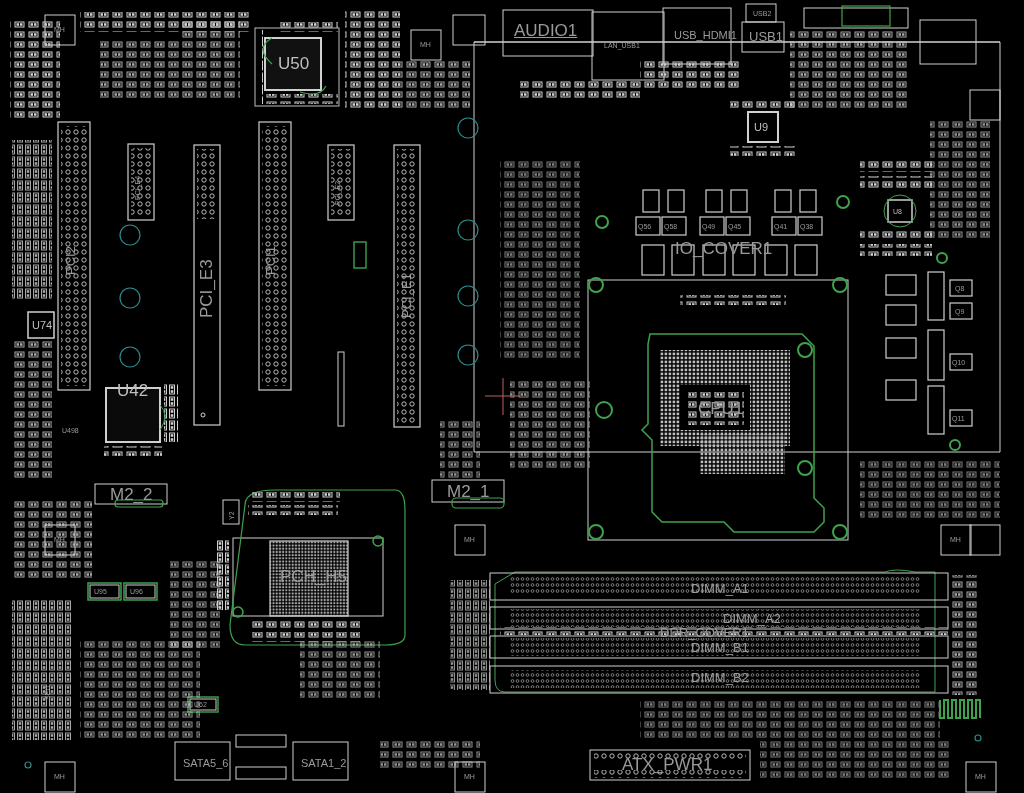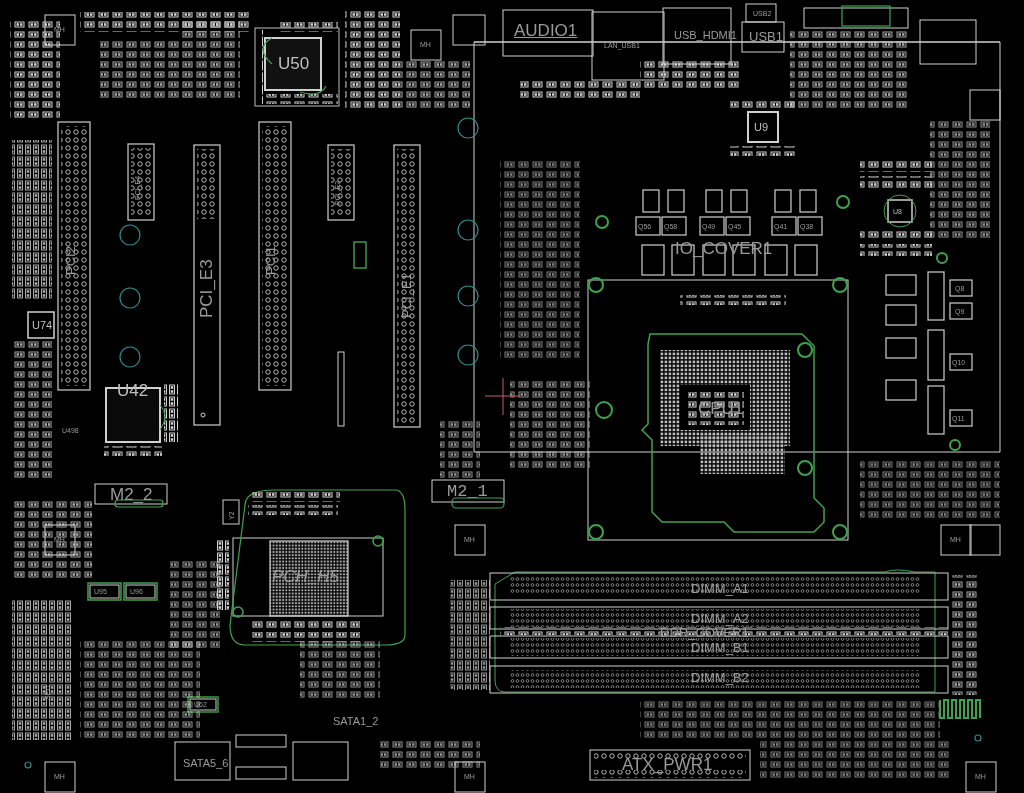"M2_1" div.lbl { font-family: Liberation Mono, monospace -> none }
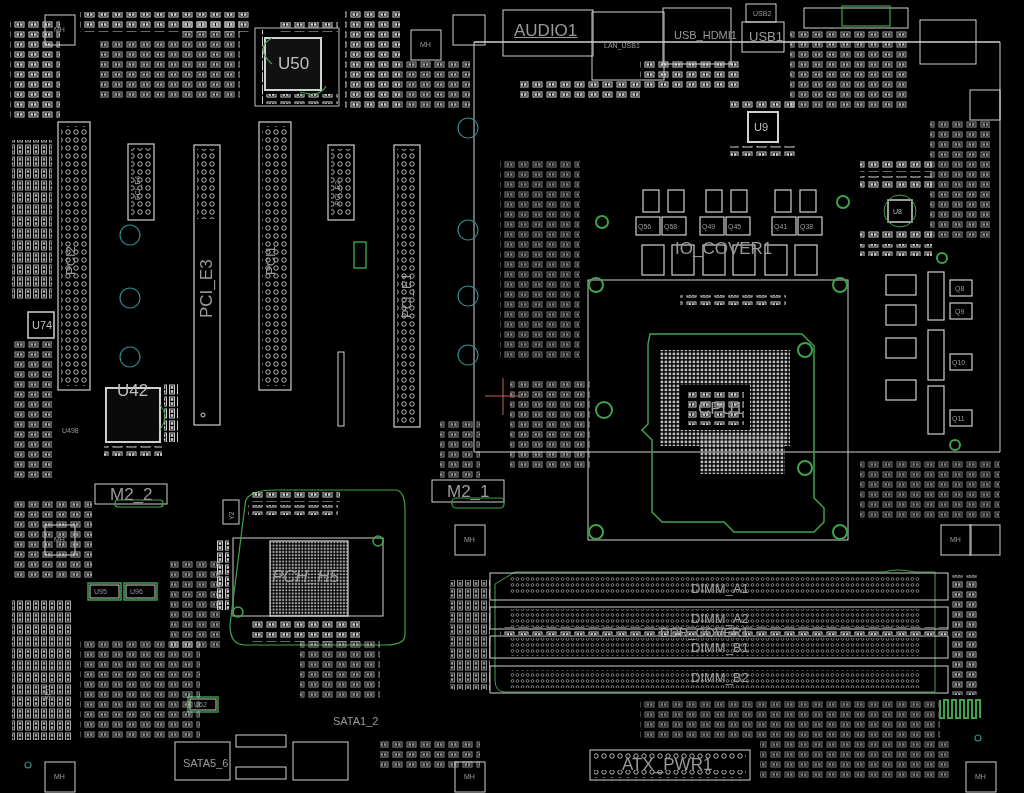"PCH_H5" div.lbl { font-style: italic -> none; left: 272px -> 280px }
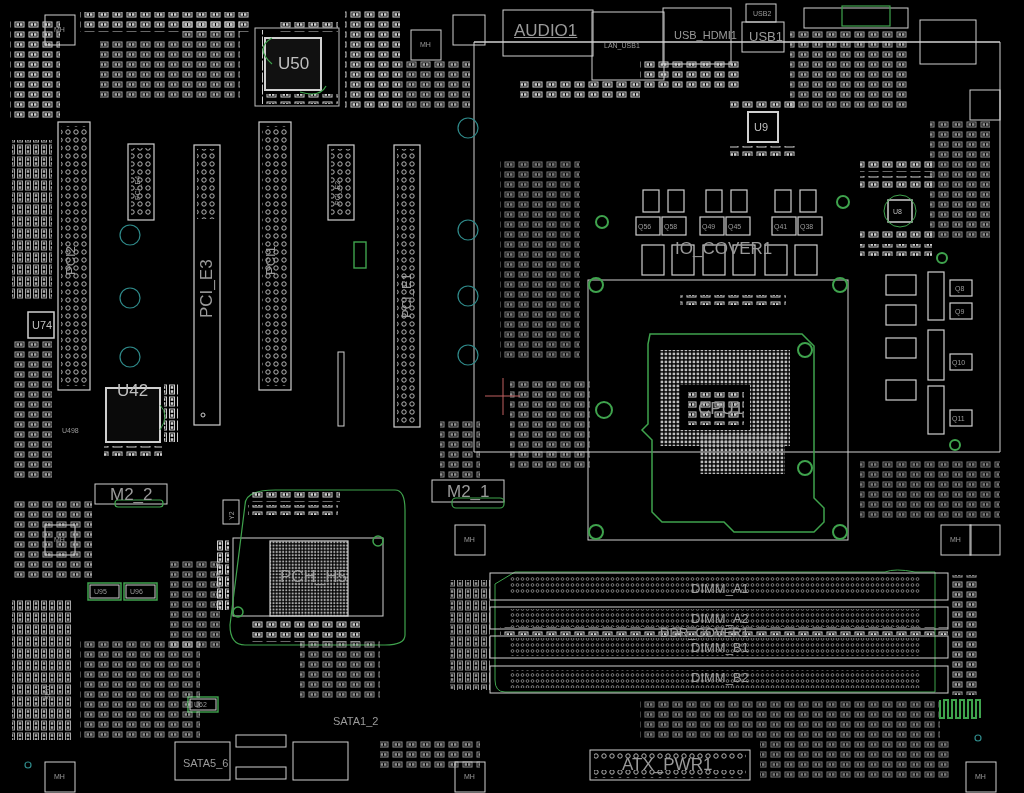"DIMM_A2" div.lbl { left: 691px -> 723px }
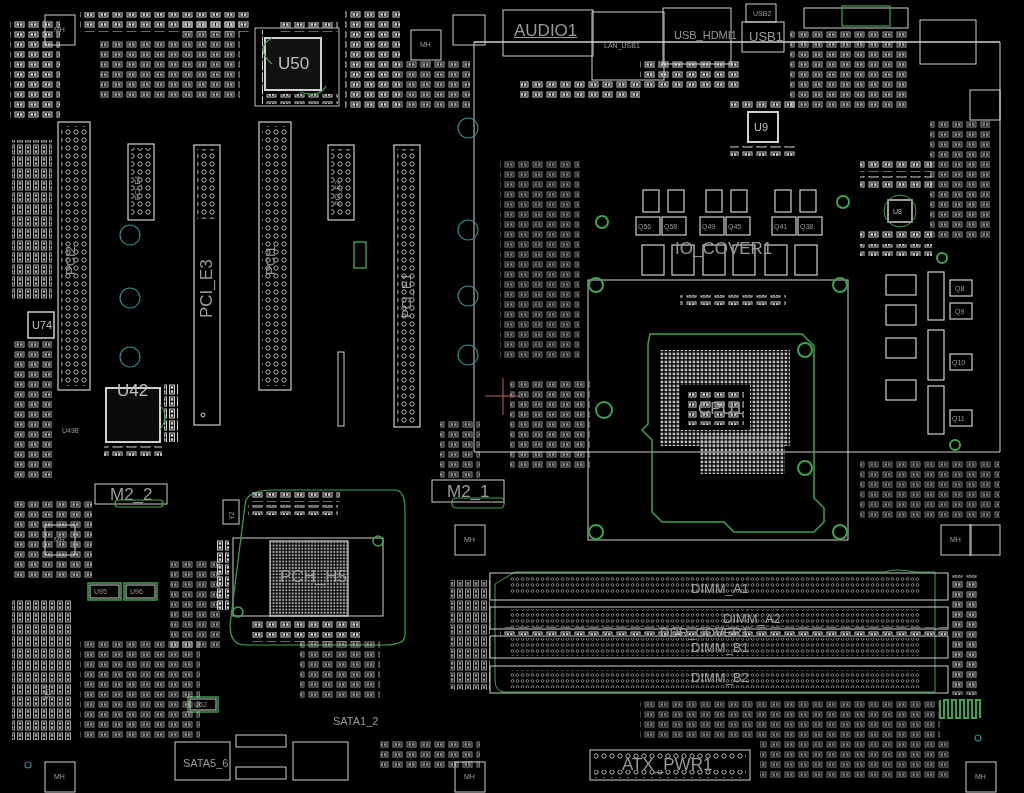"SATA1_2" div.lbl { margin-left: 32px -> none; top: 716px -> 758px }
